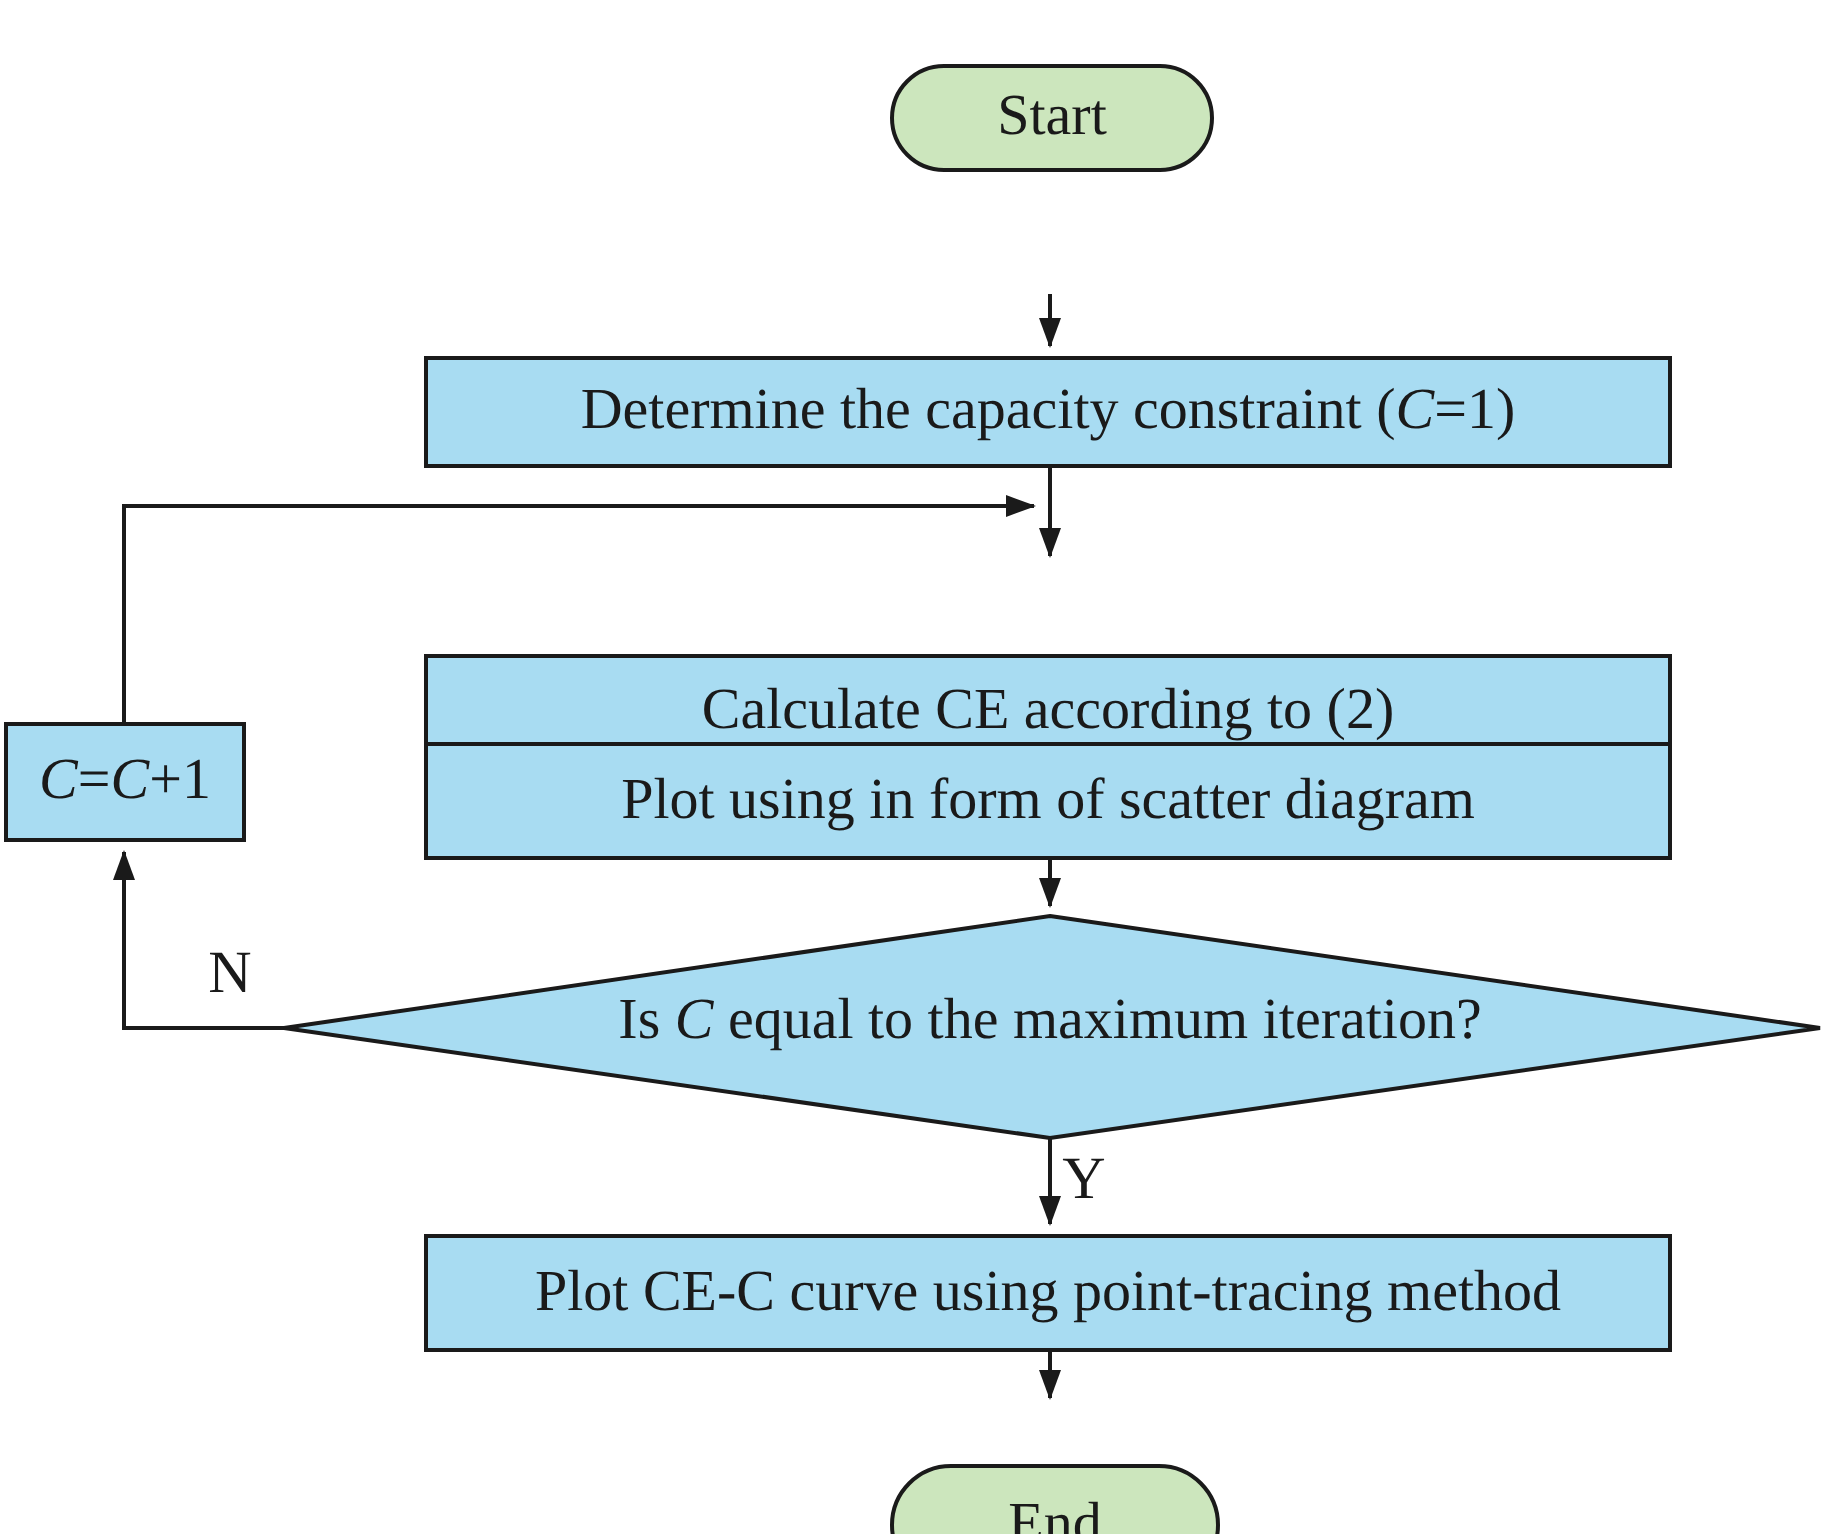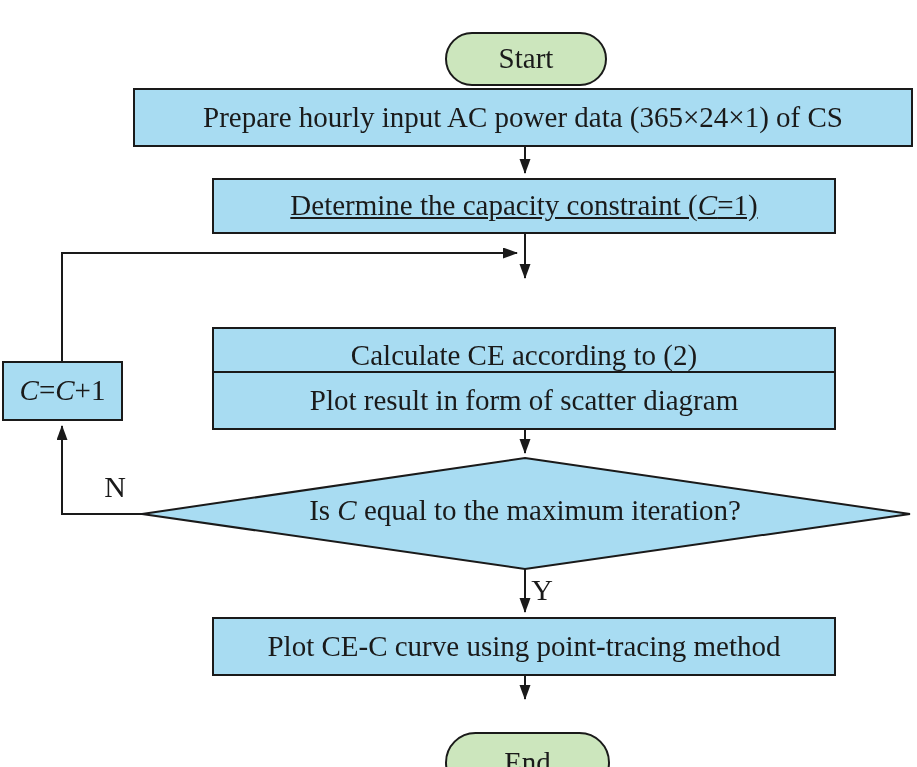"Prepare hourly input AC power" div.node { html: <div> <span><span>Prepare hourly input AC power data (365×24×1) of CS</span></span> </div> -> none }
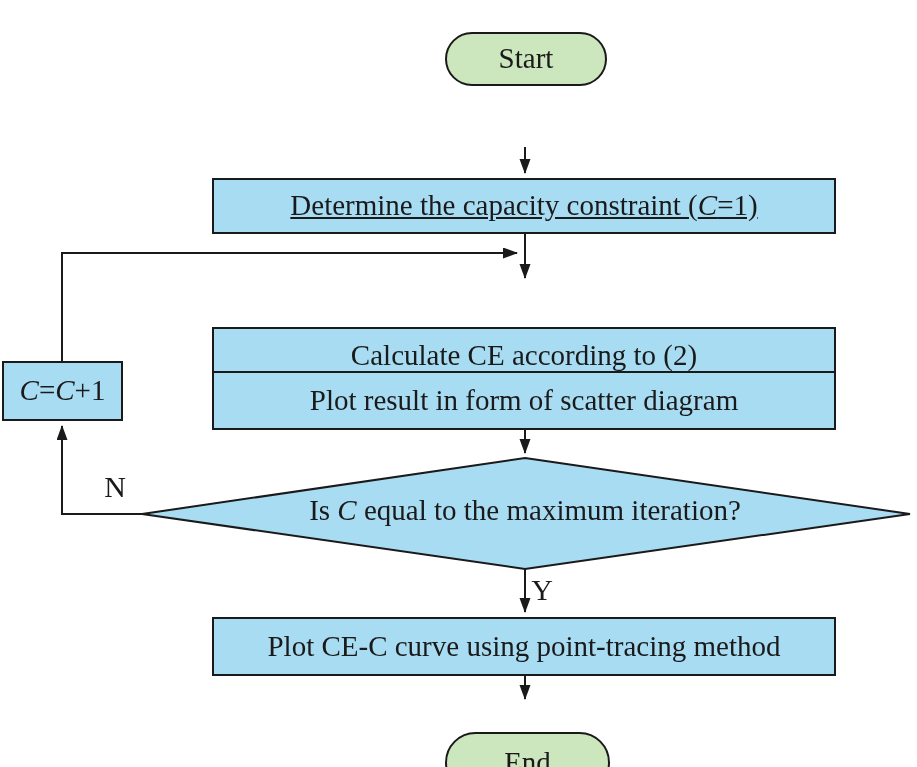"Determine the capacity constraint (C=1)" div.node { text-decoration: underline -> none }
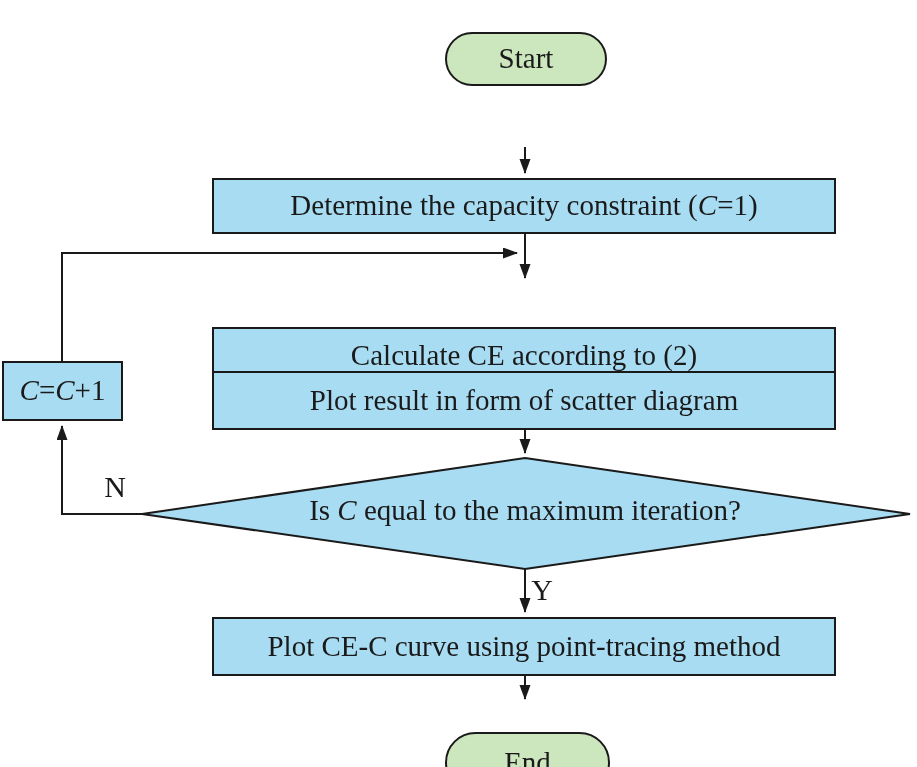"Plot result in form of" span { text: result -> using }
